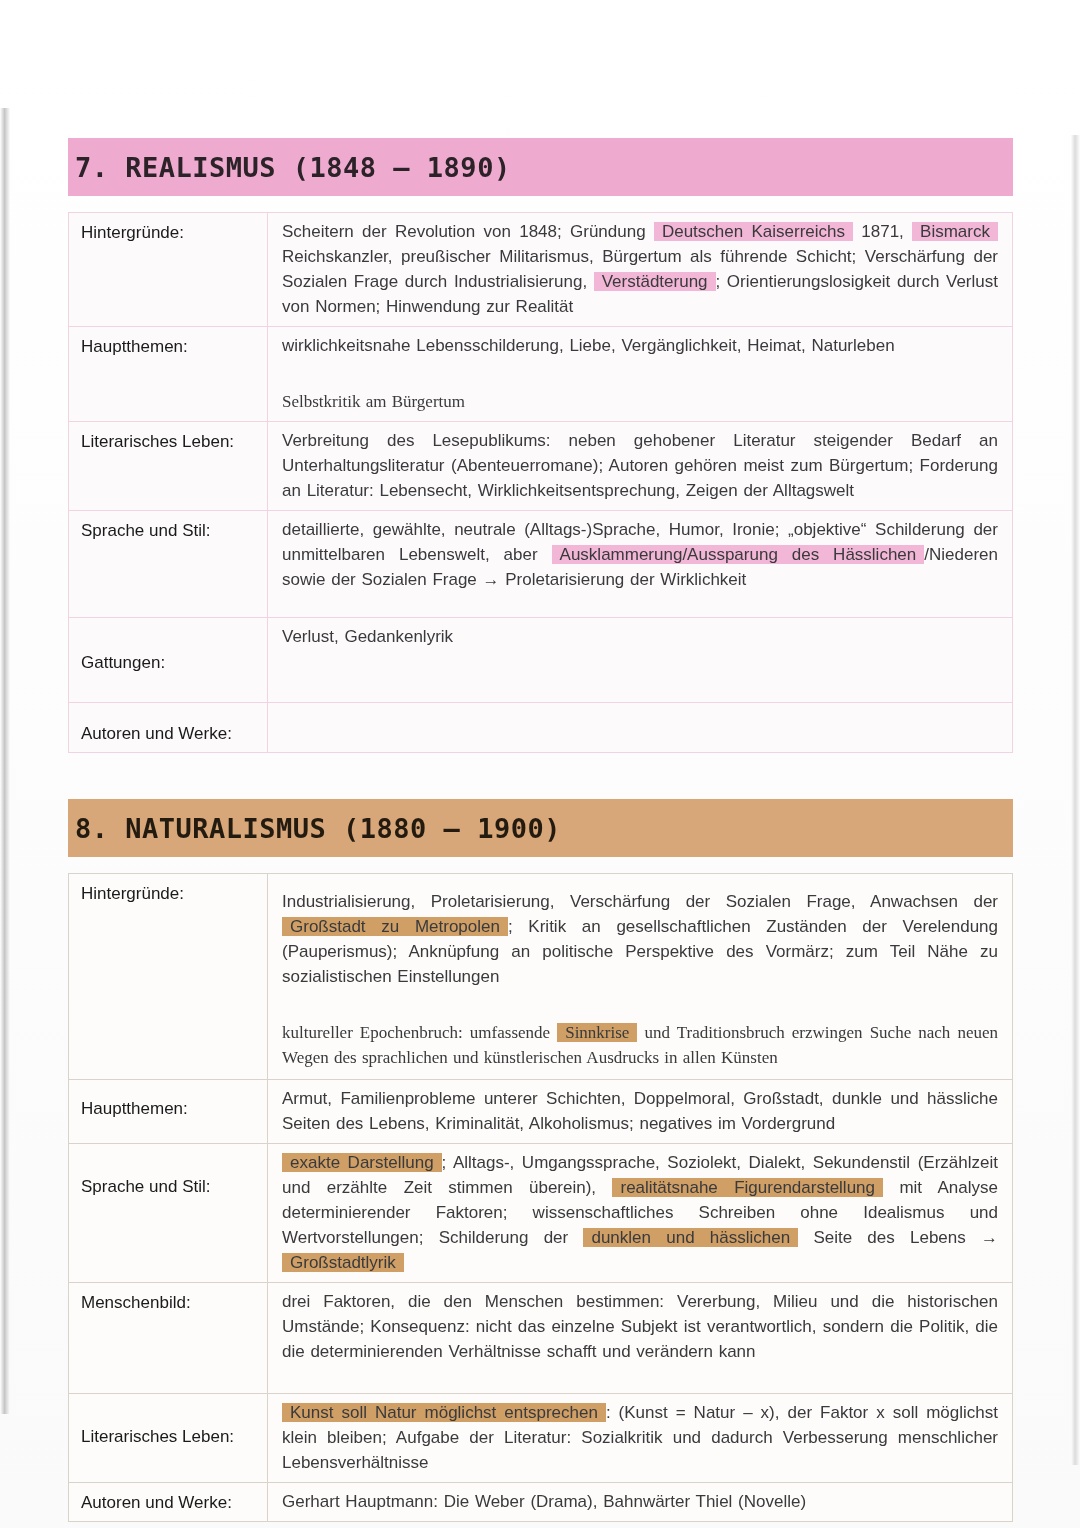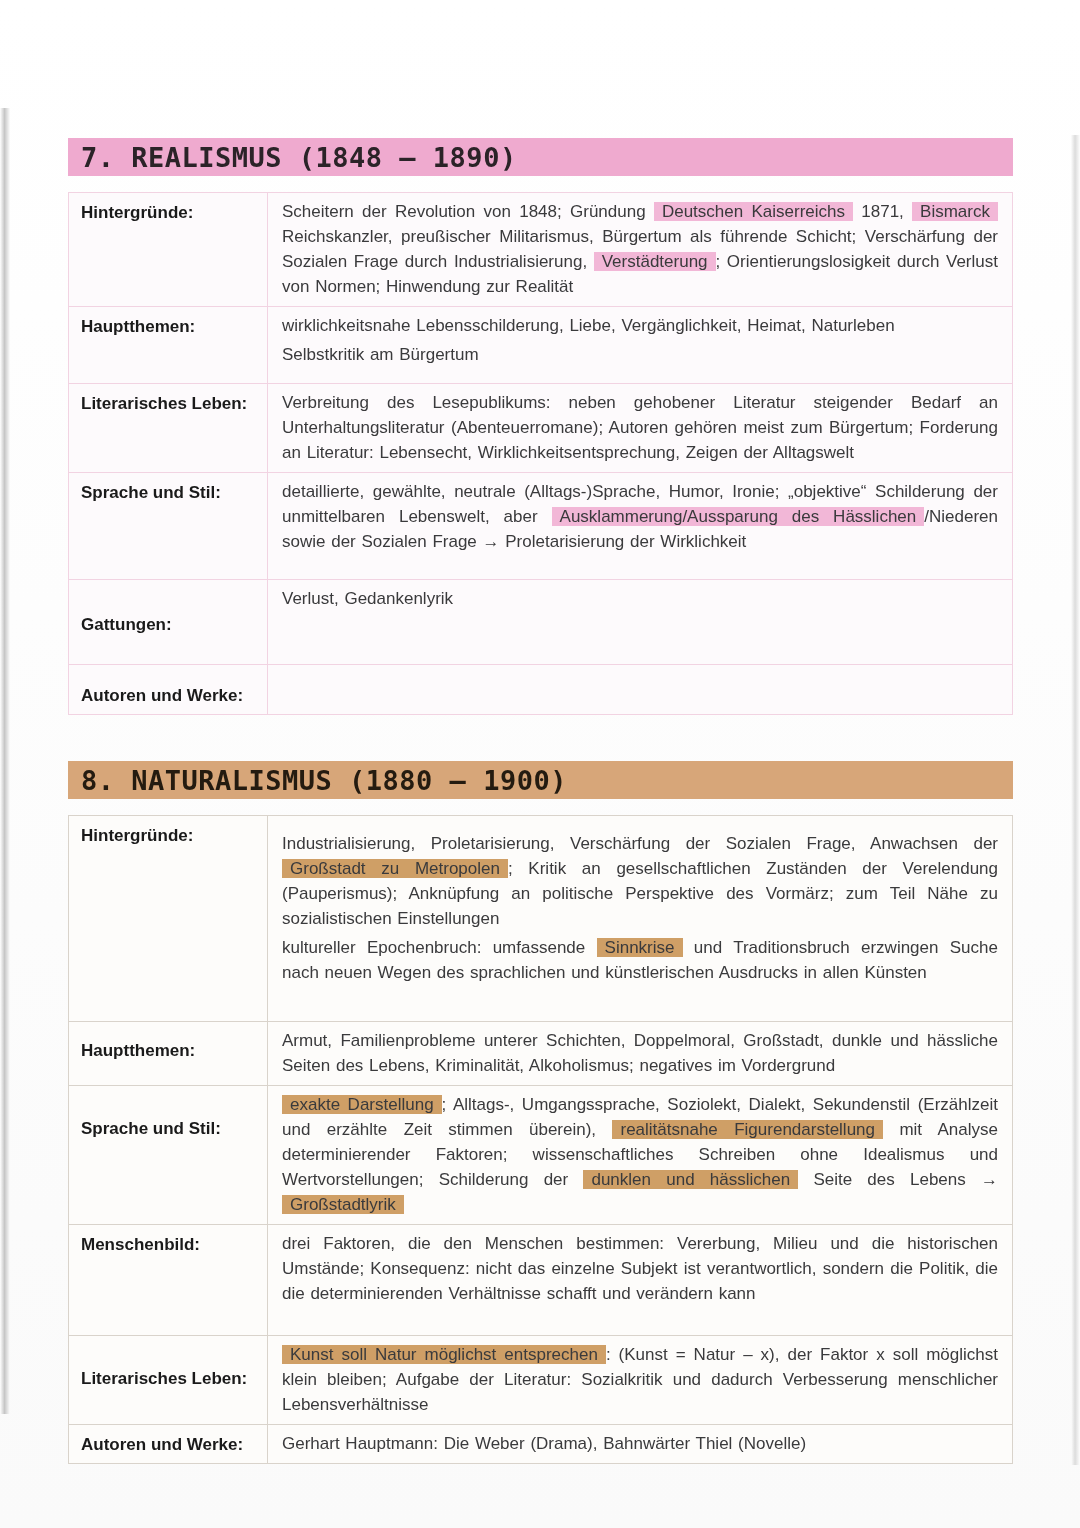"7. REALISMUS (1848 – 1890)" .epoch-title { height: 38px -> 58px; padding-left: 13px -> 7px }
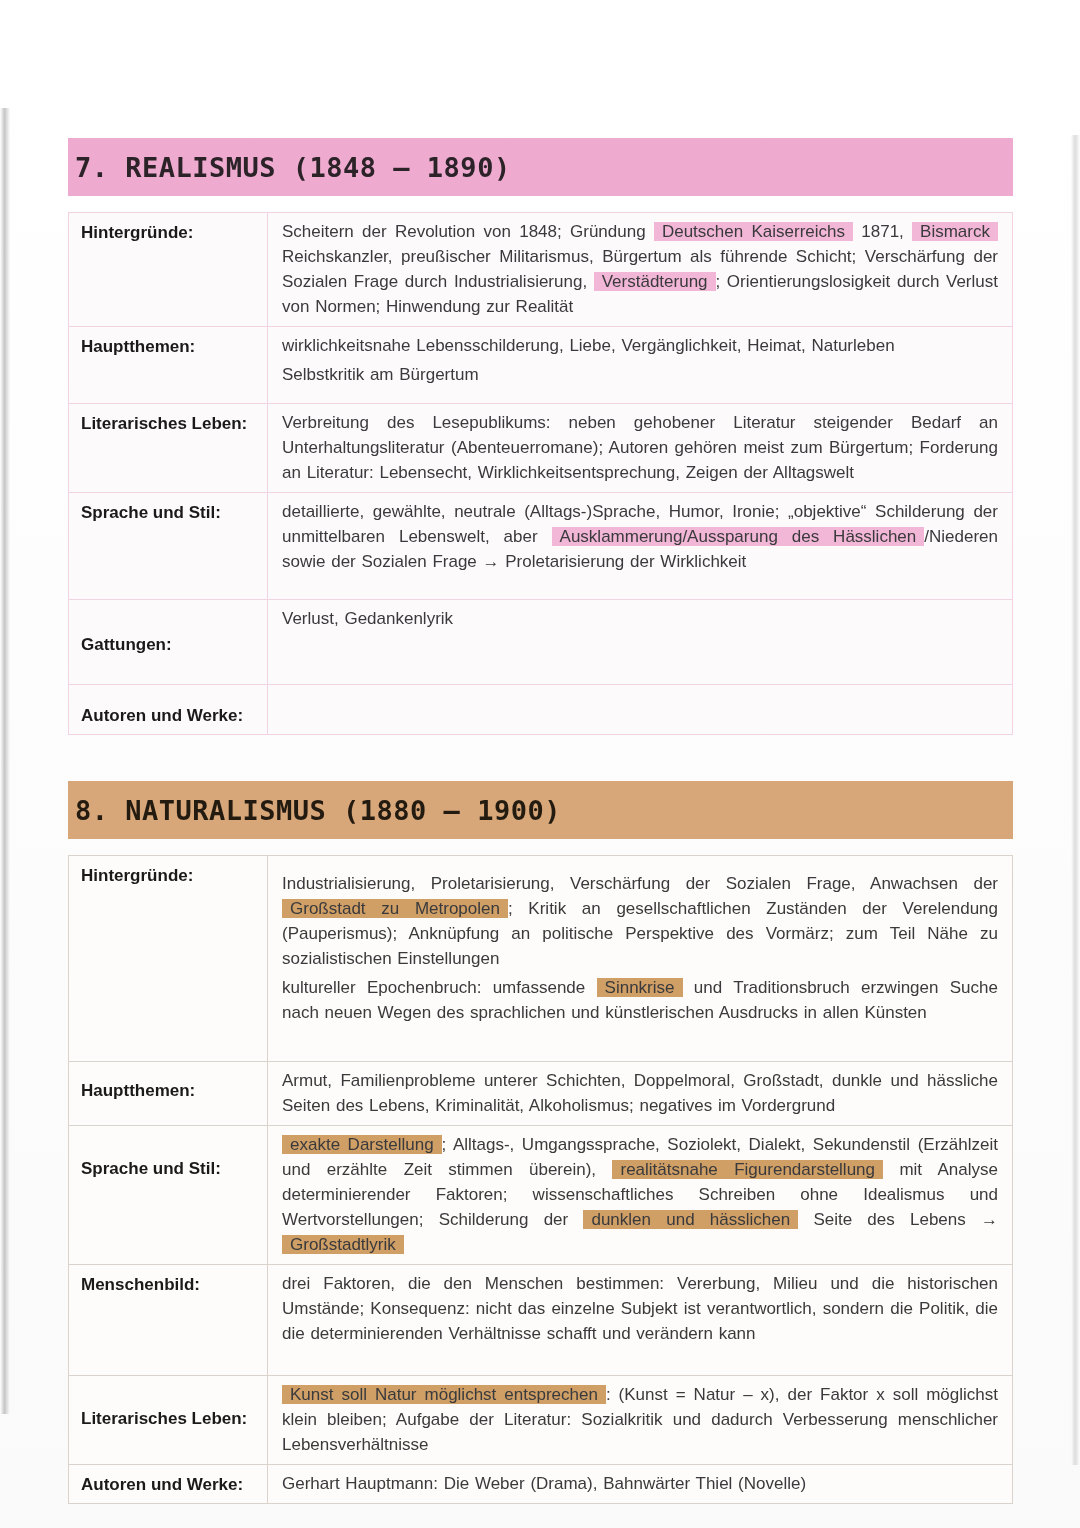"Hintergründe:" .td.label { font-weight: bold -> normal }
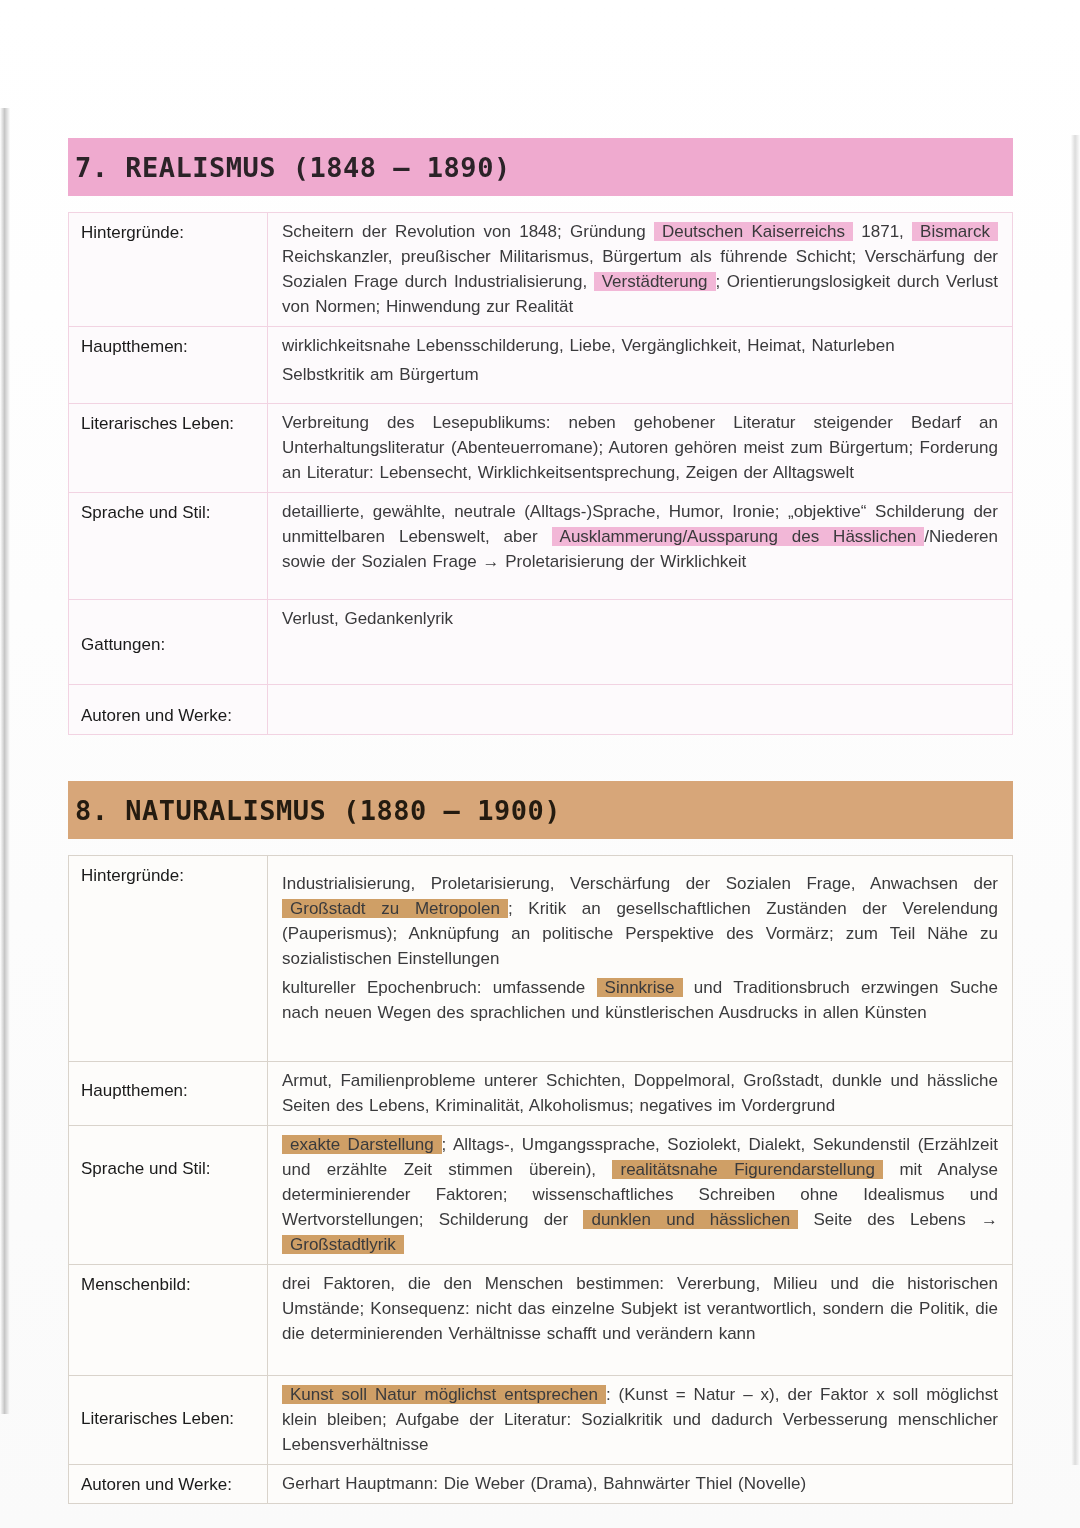"Selbstkritik am Bürgertum" .td.content p + p { font-family: none -> Liberation Serif, serif; margin-top: 4px -> 31px }
